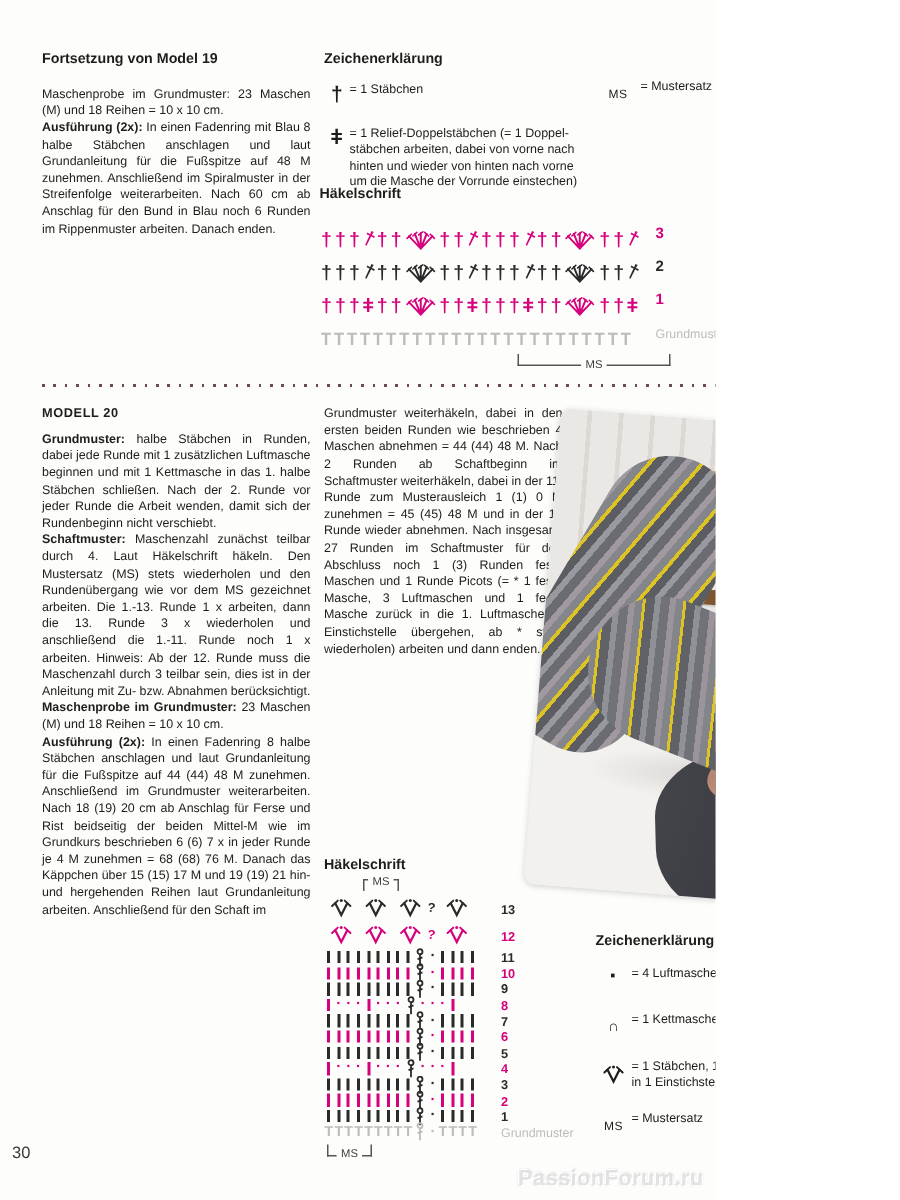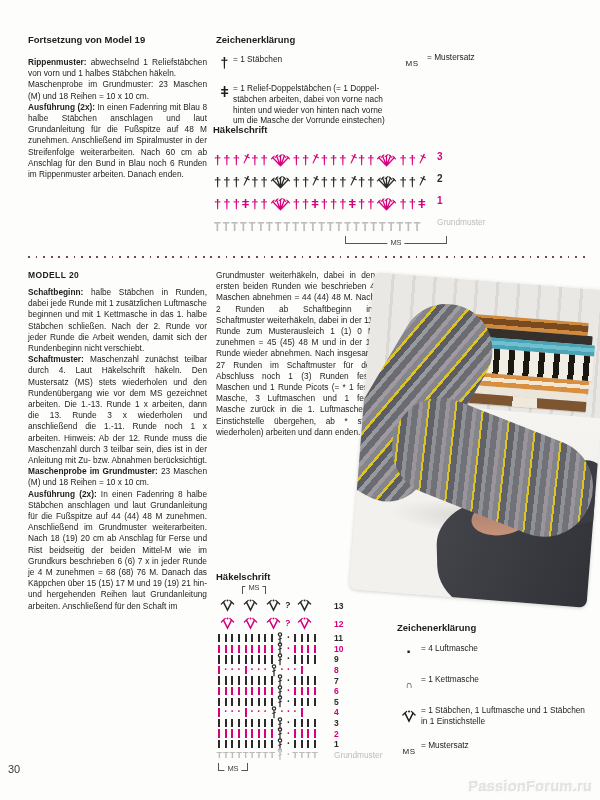"Fortsetzung von Model 19" .page { width: 600px -> 477px }
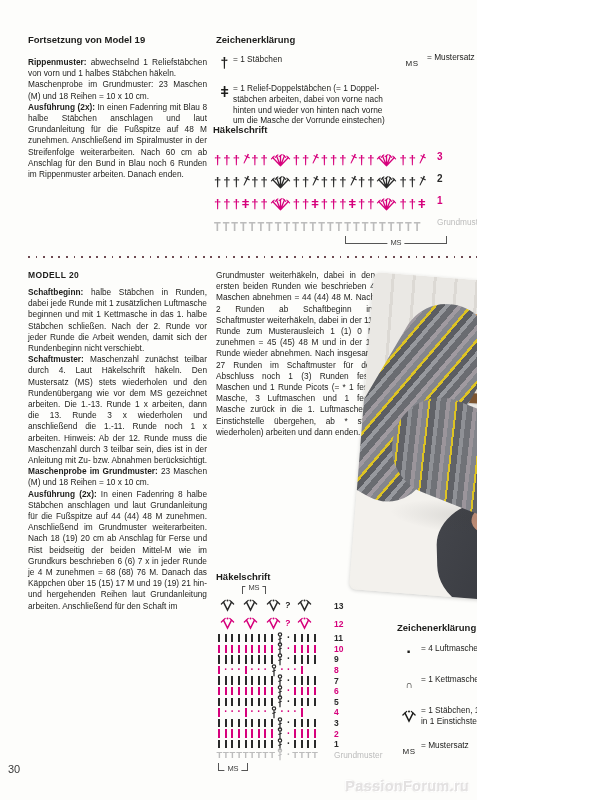"Rippenmuster: abwechselnd 1" p.para { html: <p><b>Rippenmuster: </b>abwechselnd 1 Reliefstäbchen von vorn und 1 halbes Stäbchen häkeln.</p> -> none }
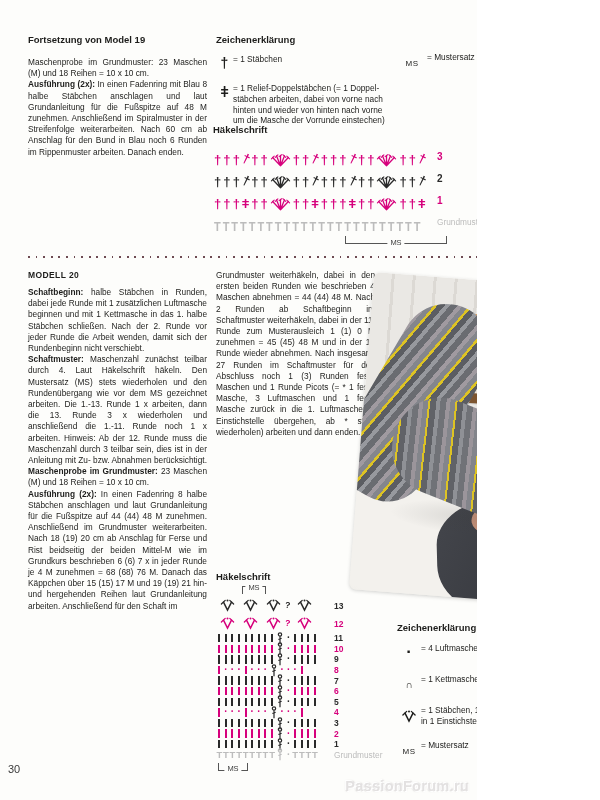"Schaftbeginn:" b { text: Schaftbeginn -> Grundmuster }
